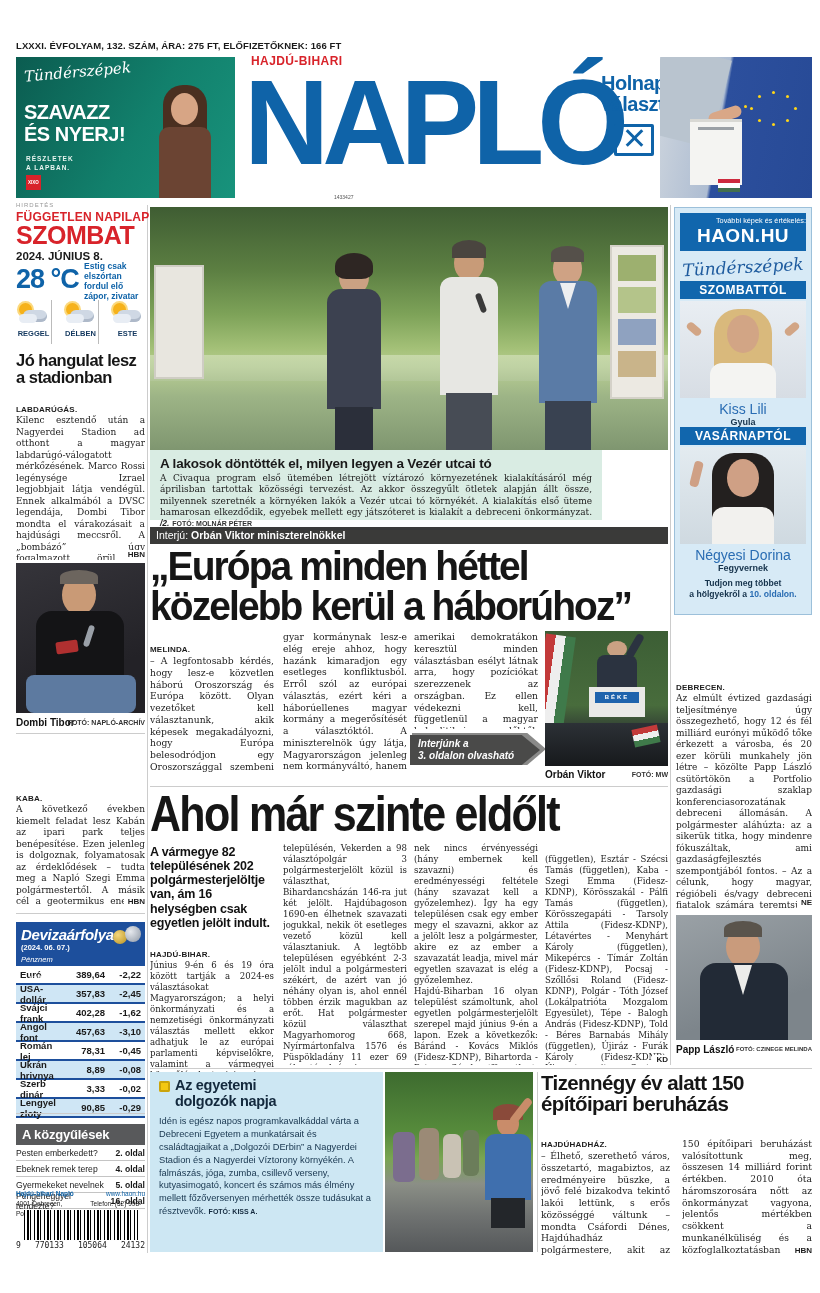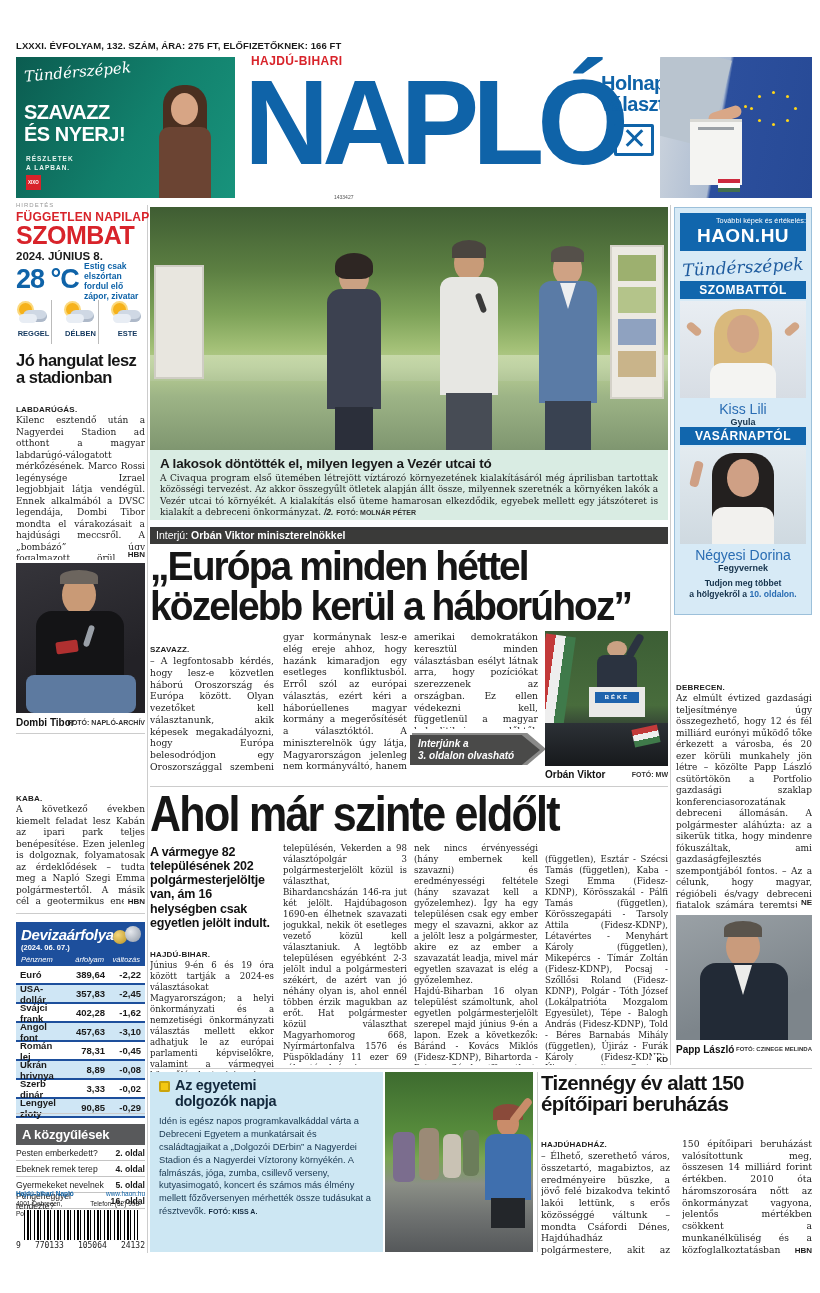"A lakosok döntötték el, milyen" div.abs { width: 518px -> 452px }
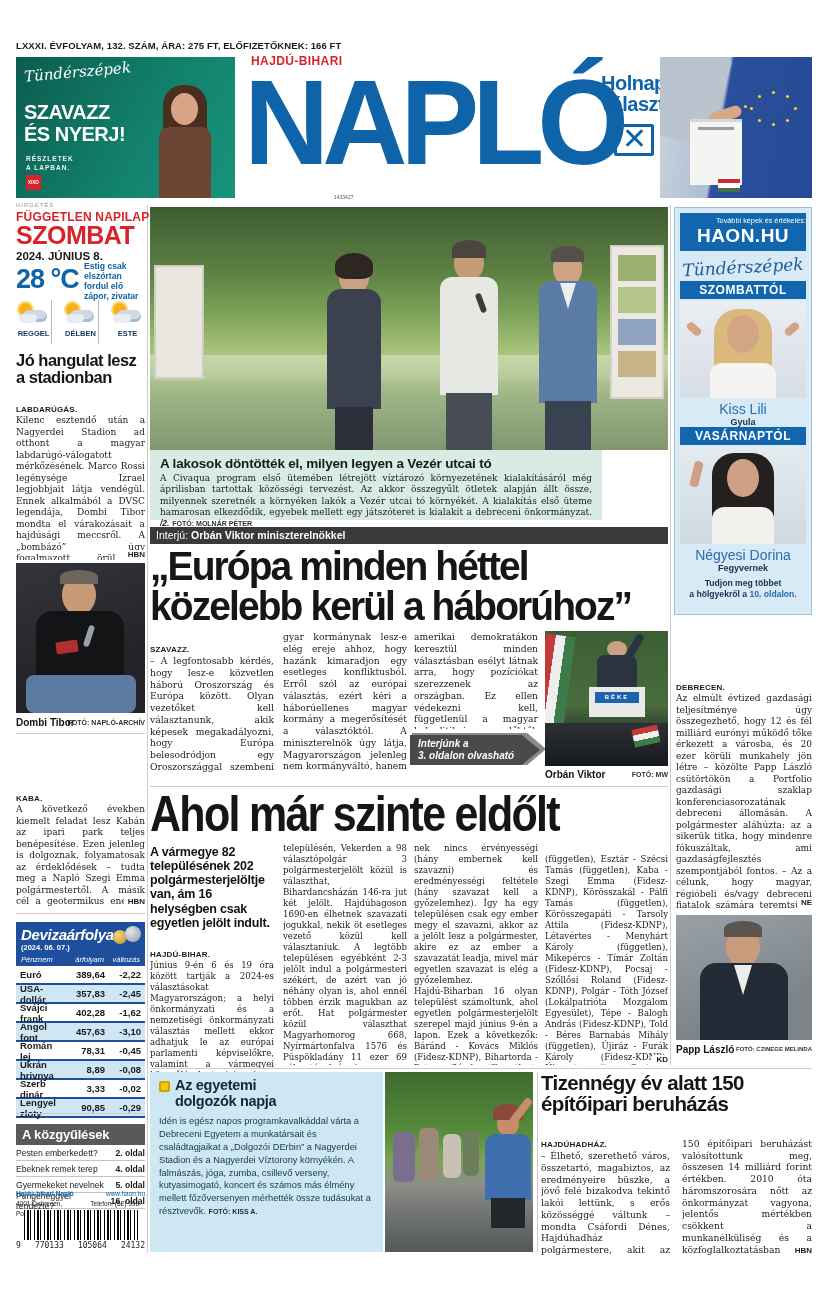"SZAVAZZ." span.kicker { text: SZAVAZZ -> MELINDA }
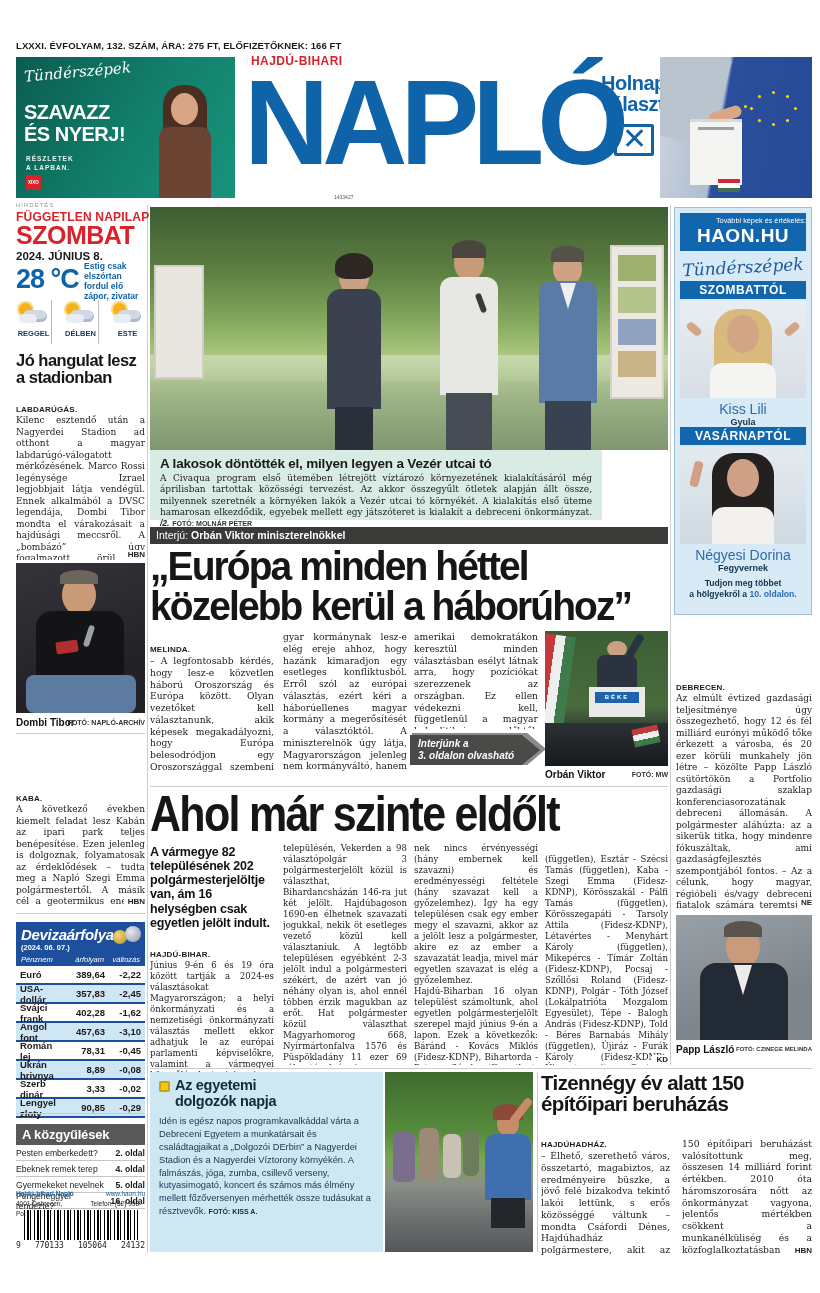"Pénznem" div { flex-direction: none -> column }
